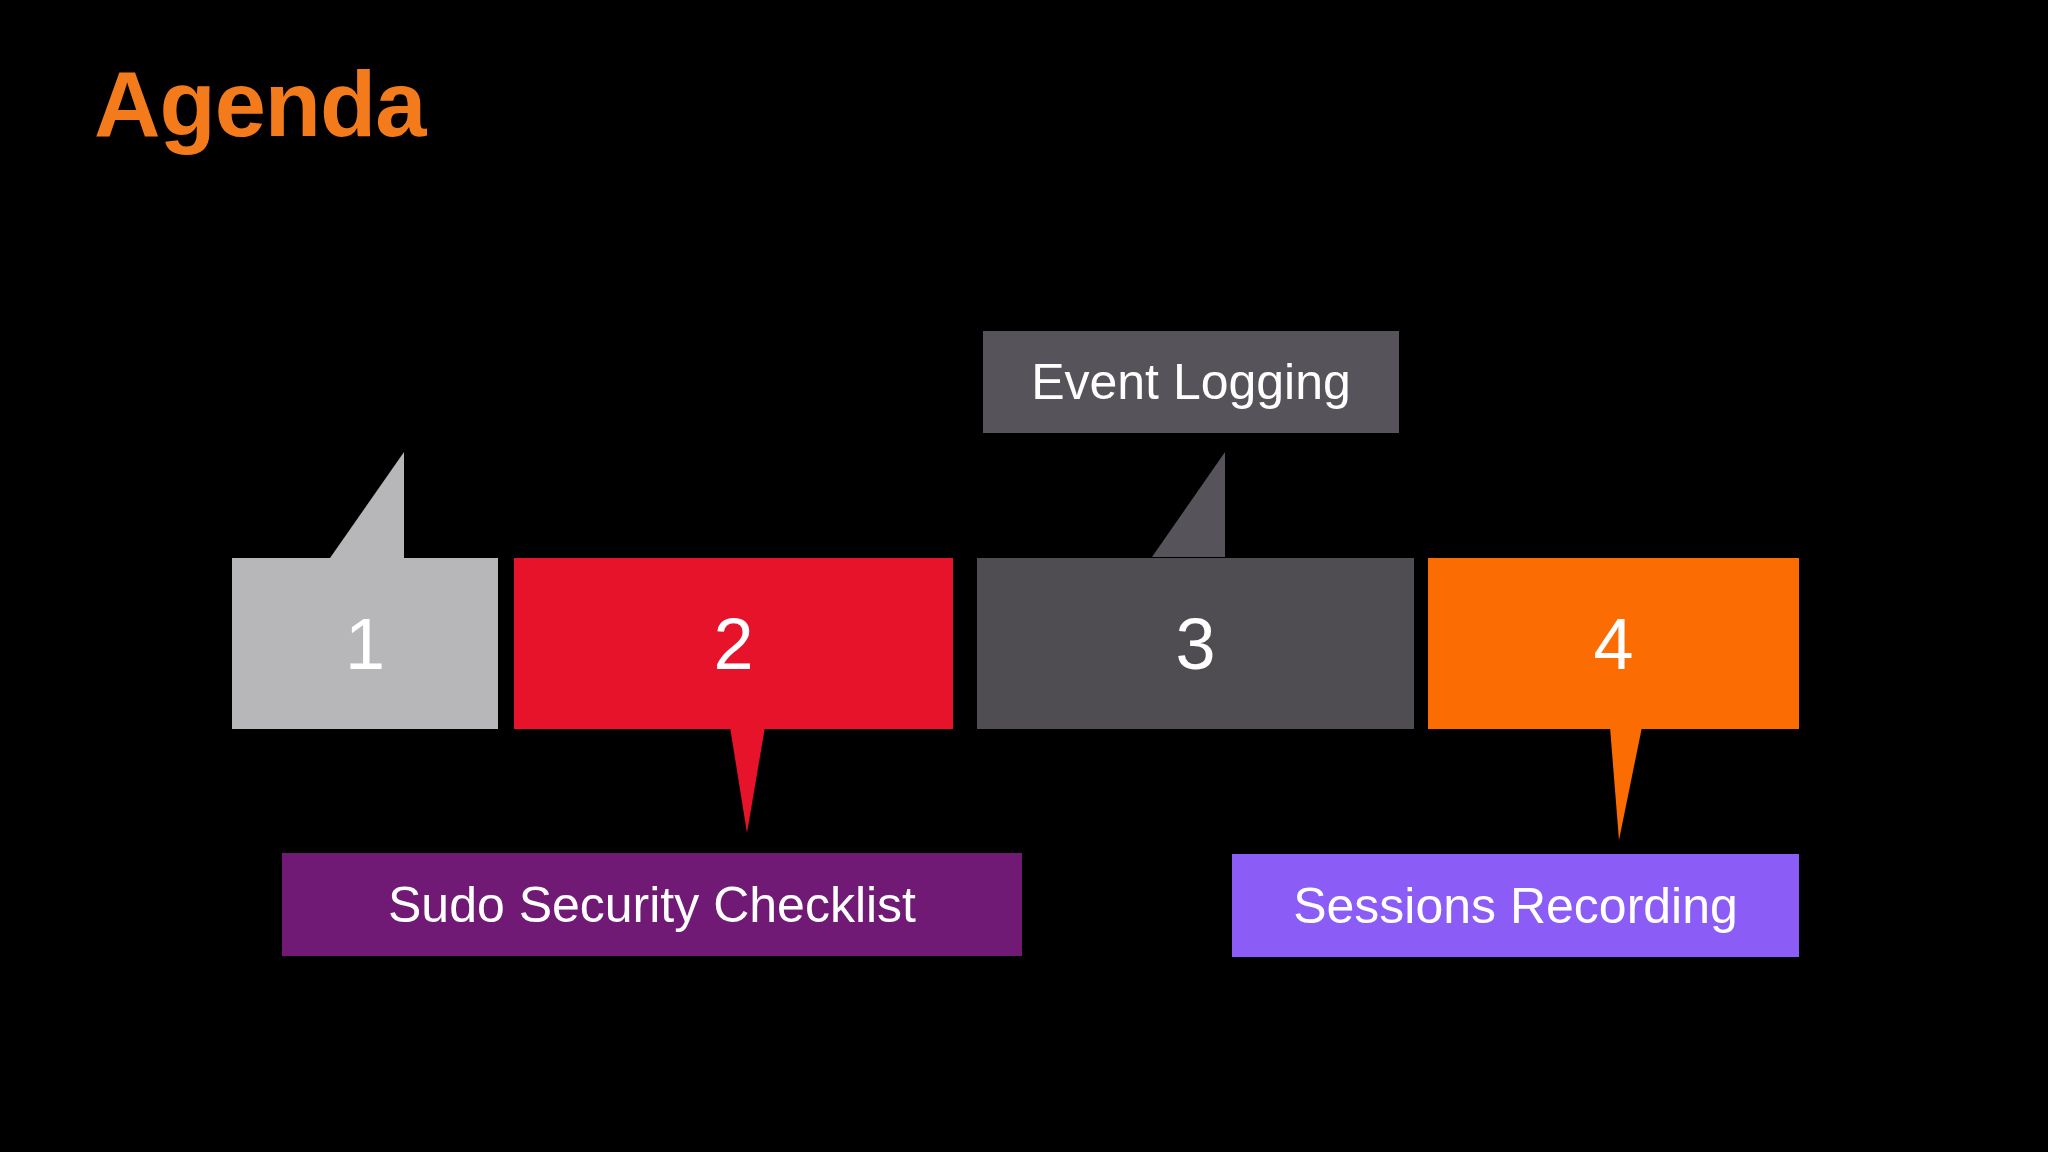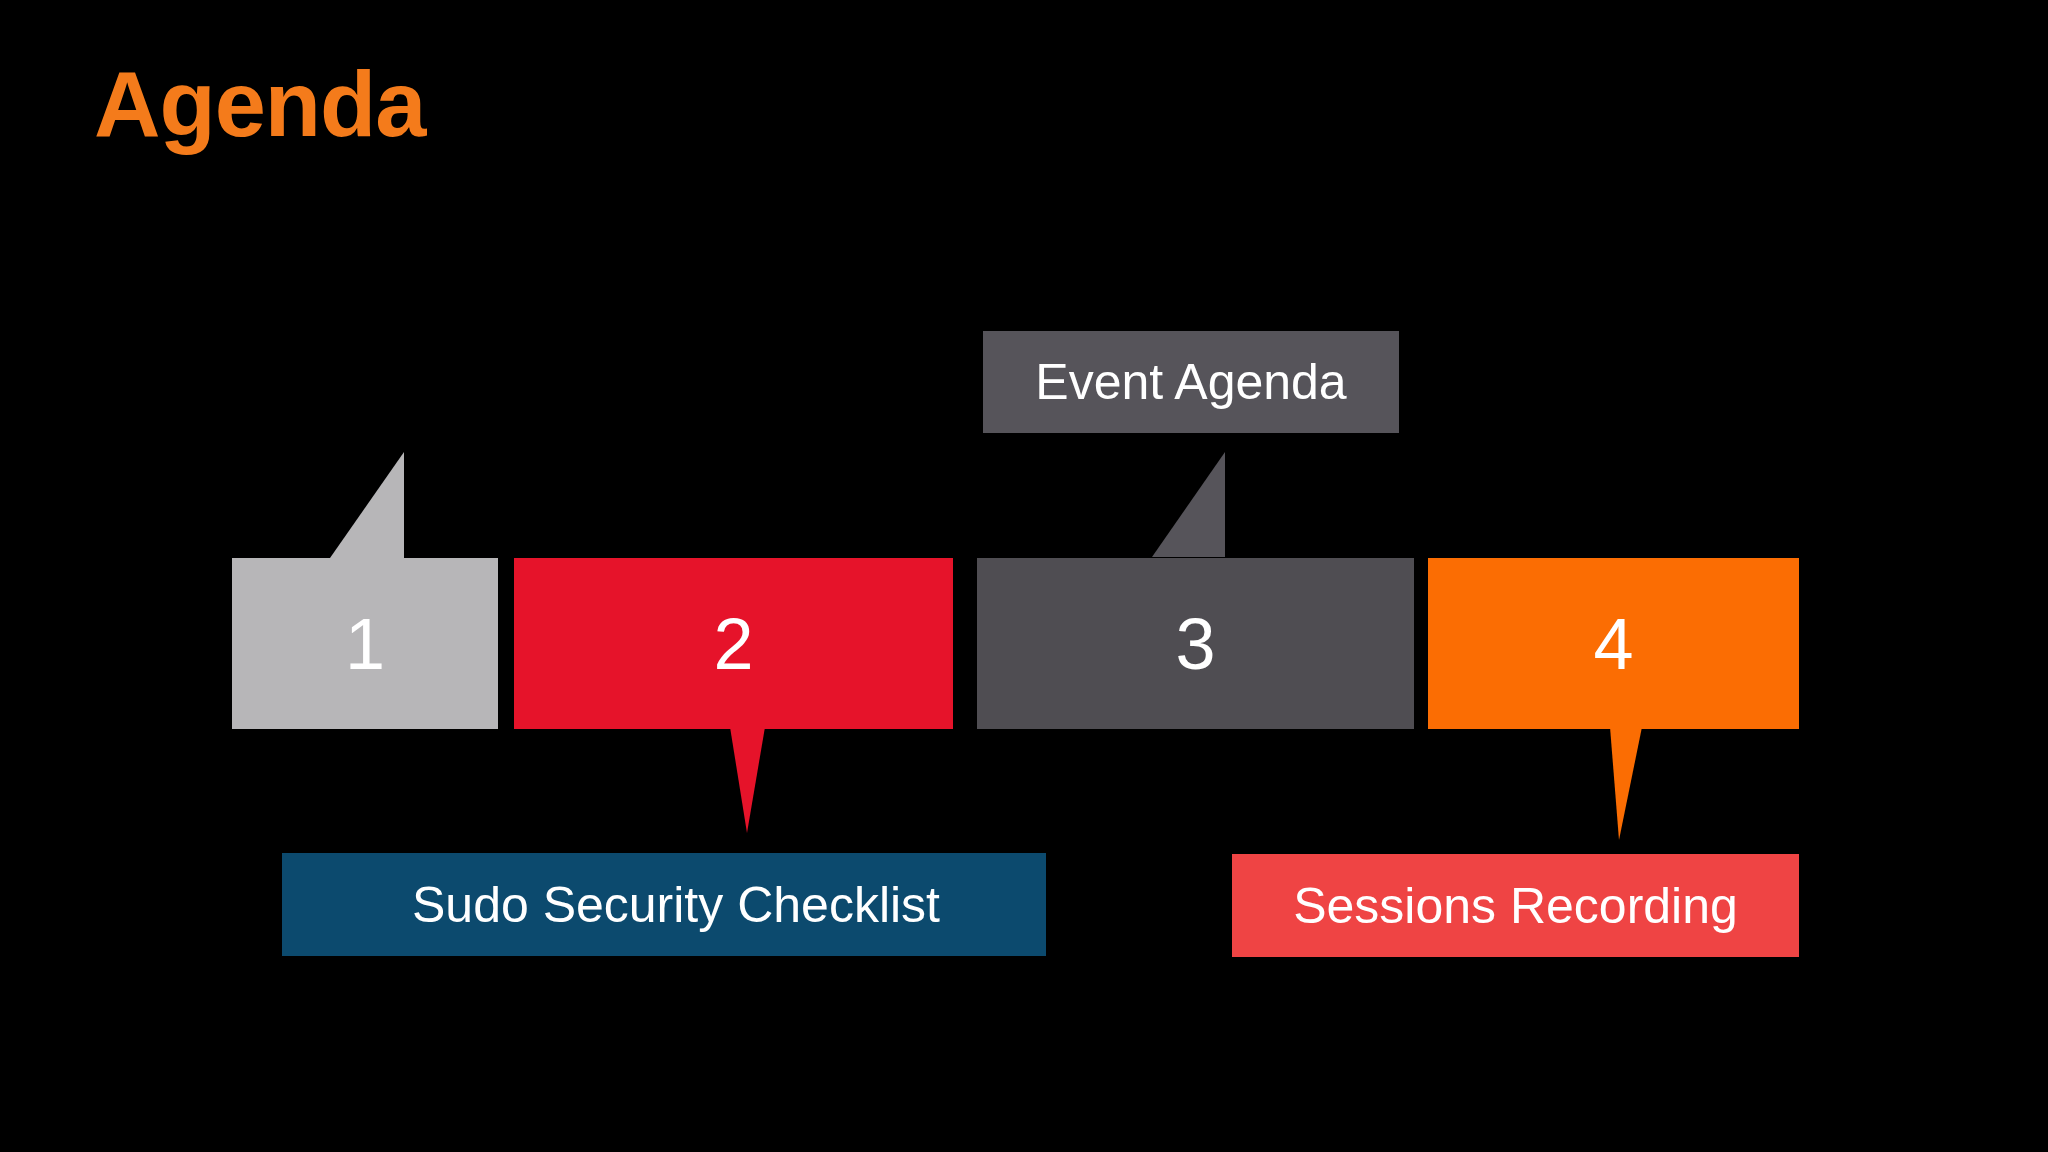"Event Agenda" span { text: Agenda -> Logging }
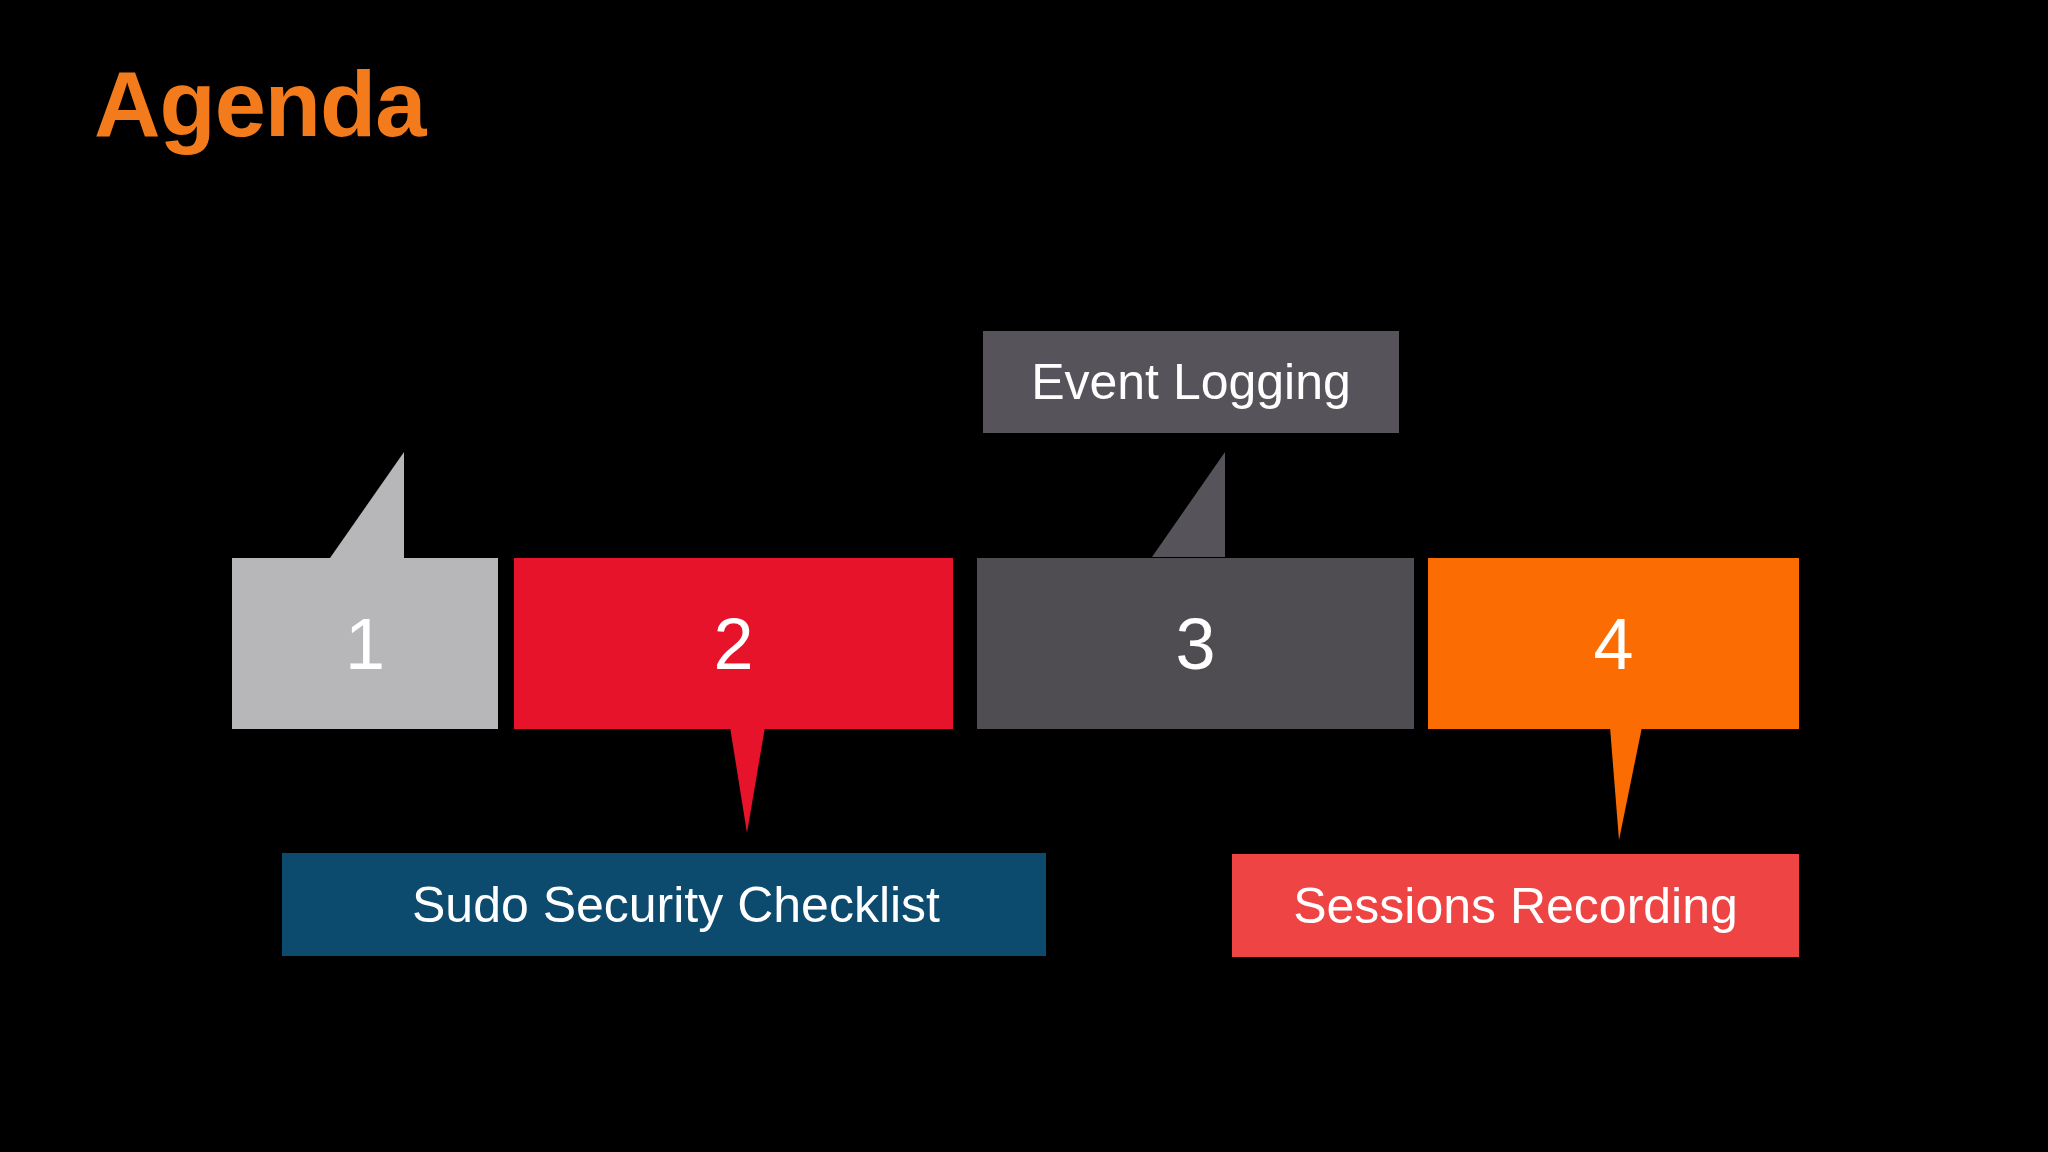"Sudo Security Checklist" div.callout { background-color: #0c4a6e -> #701a75; padding-left: 24px -> none }
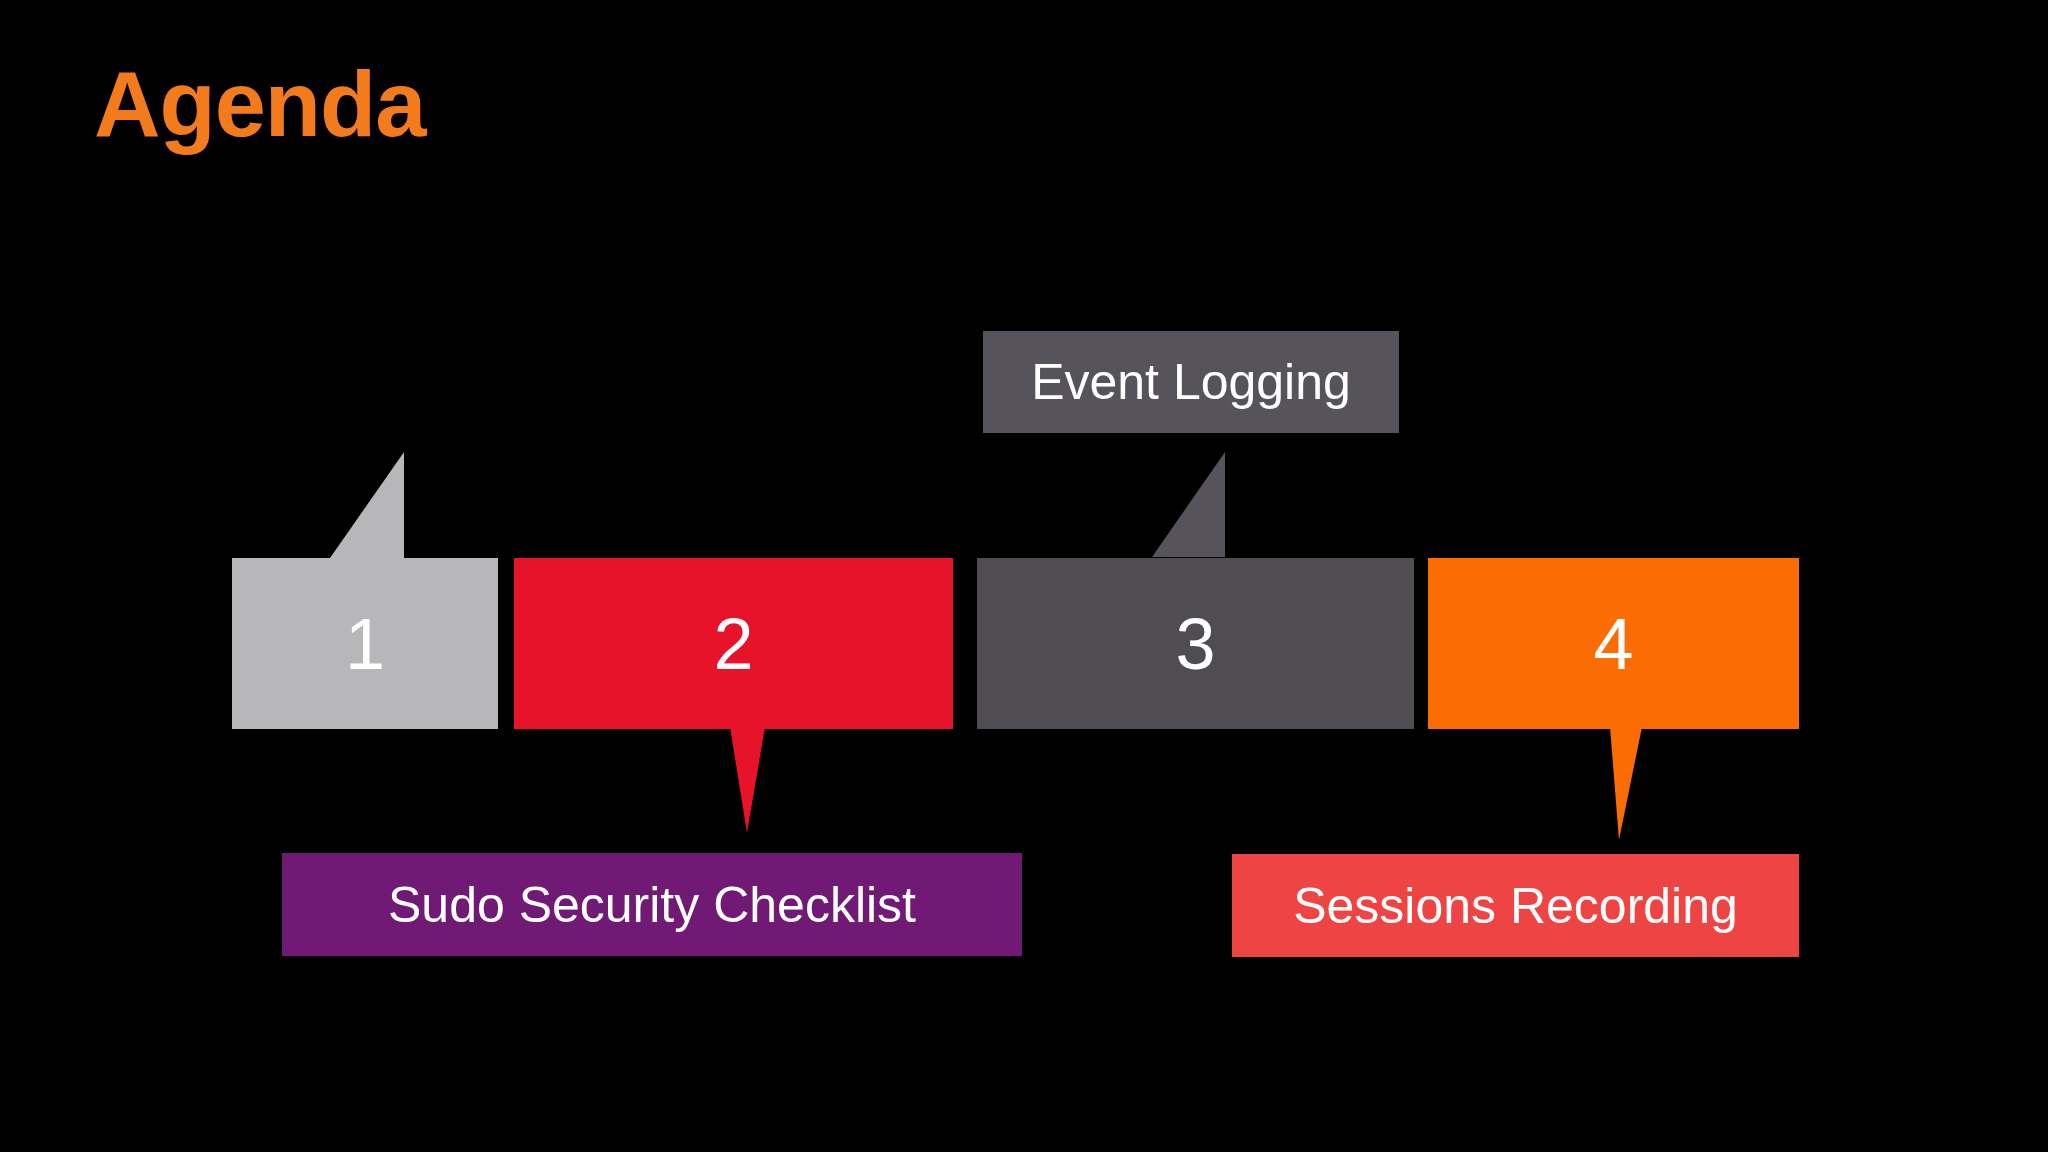"Sessions Recording" div.callout { background-color: #ef4444 -> #8b5cf6 }
